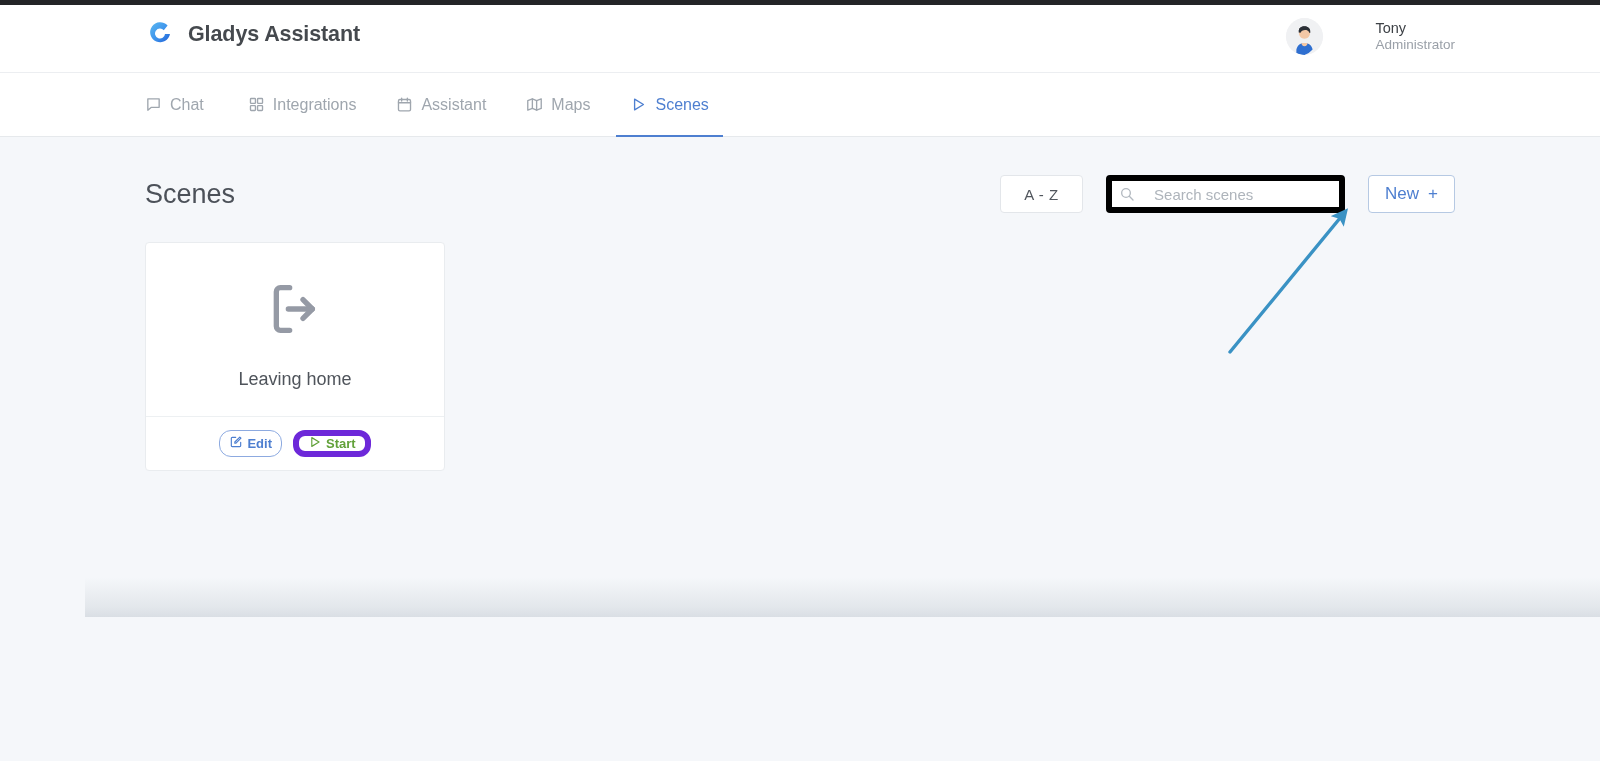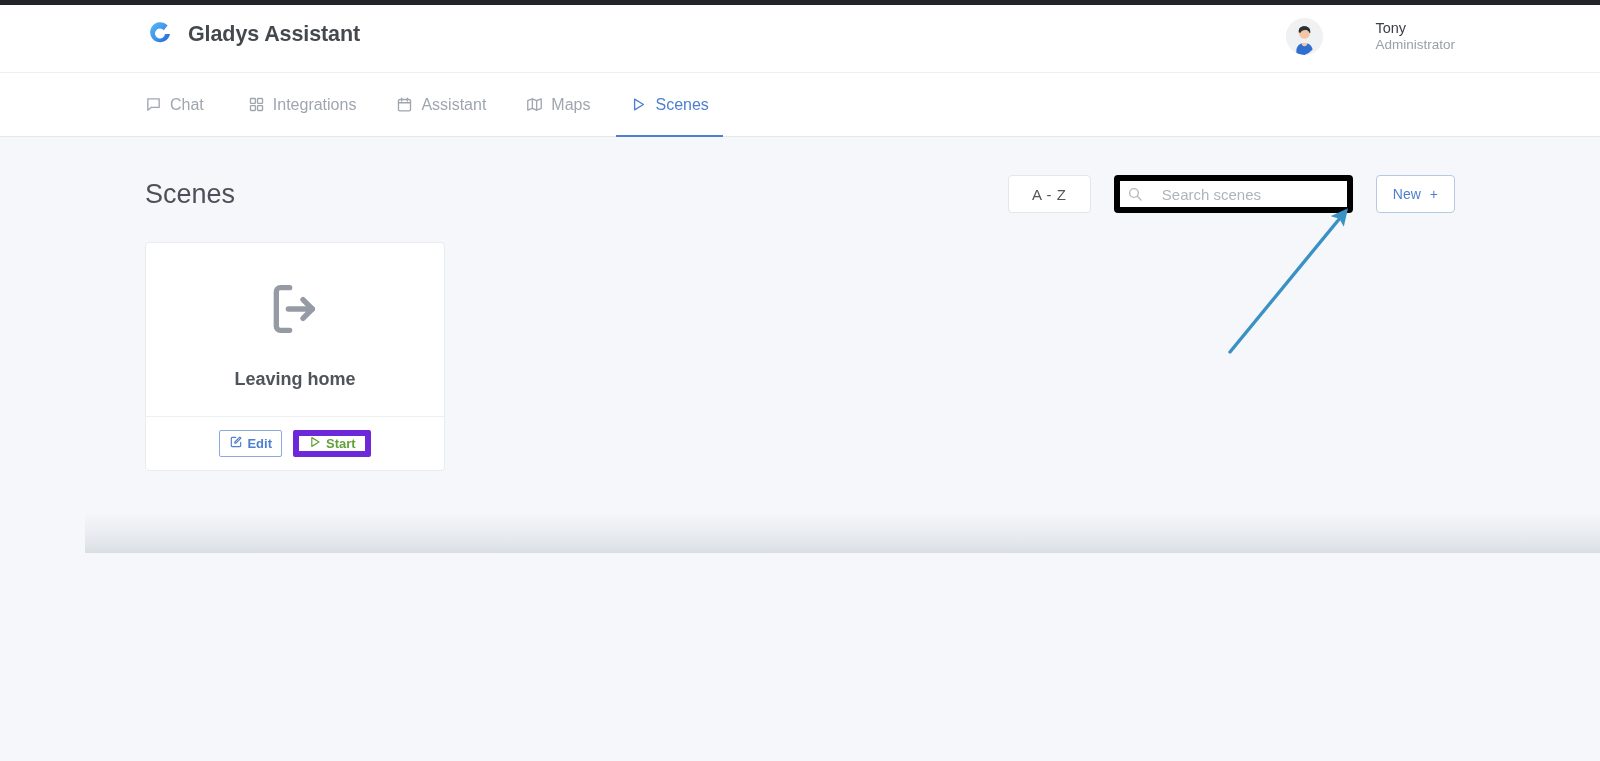"Gladys Assistant" .app { height: 548px -> 612px }
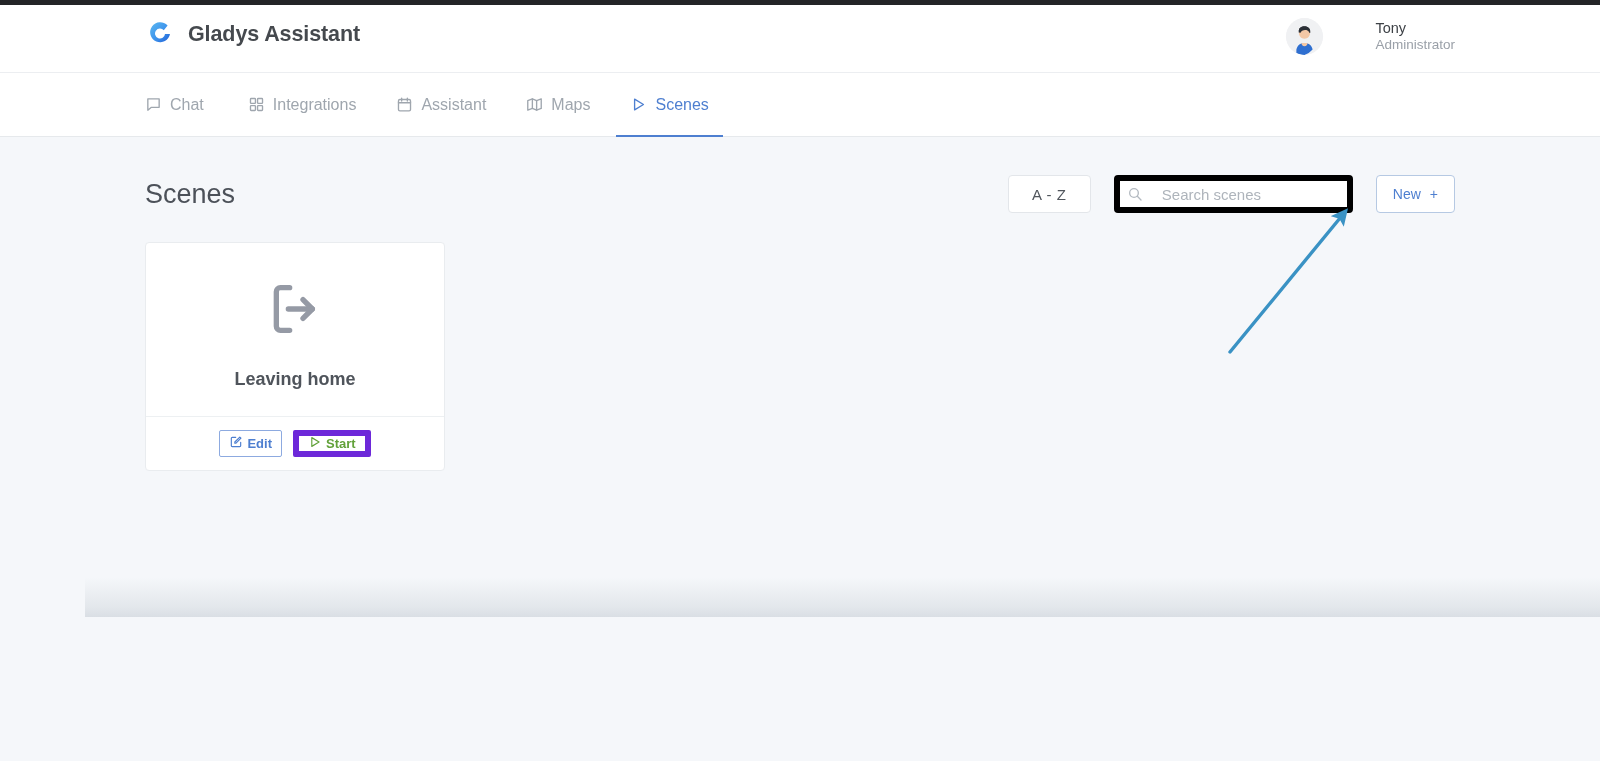"New" .new-btn { font-size: 14px -> 17px }
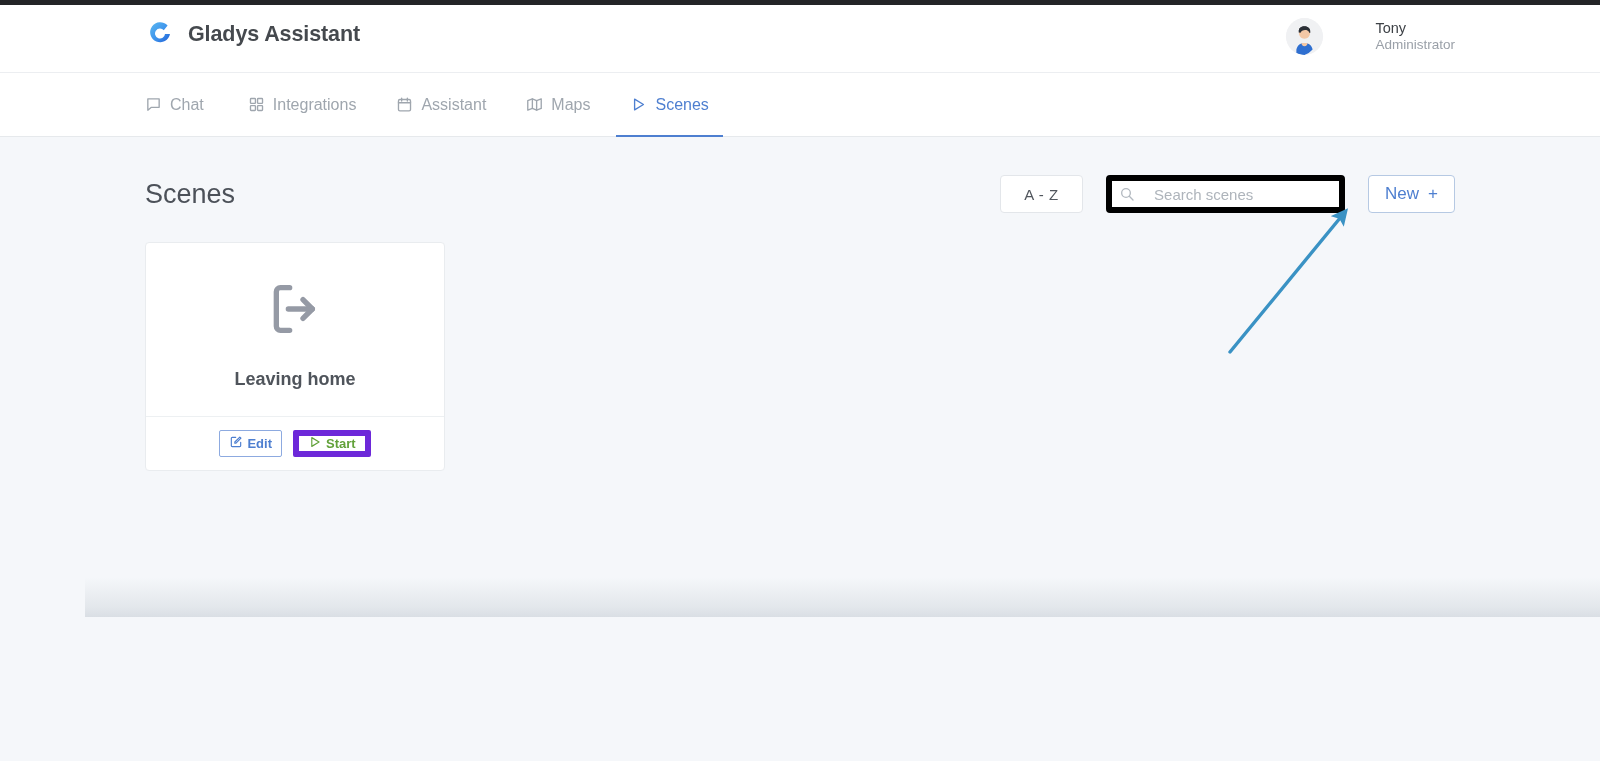"Leaving home" .scene-name { font-weight: bold -> normal }
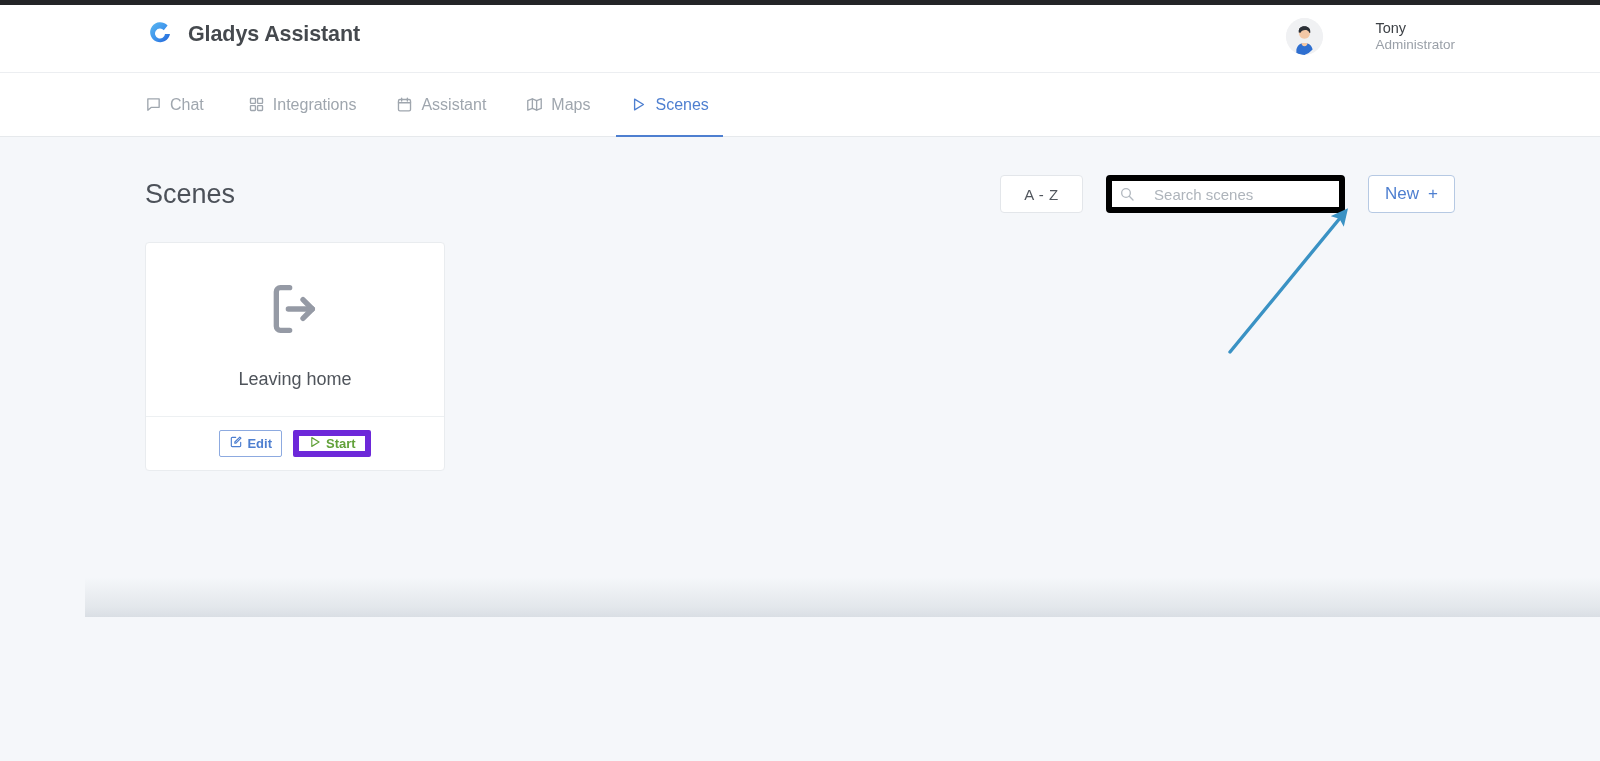"Edit" .mini-btn { border-radius: 2px -> 12px }
